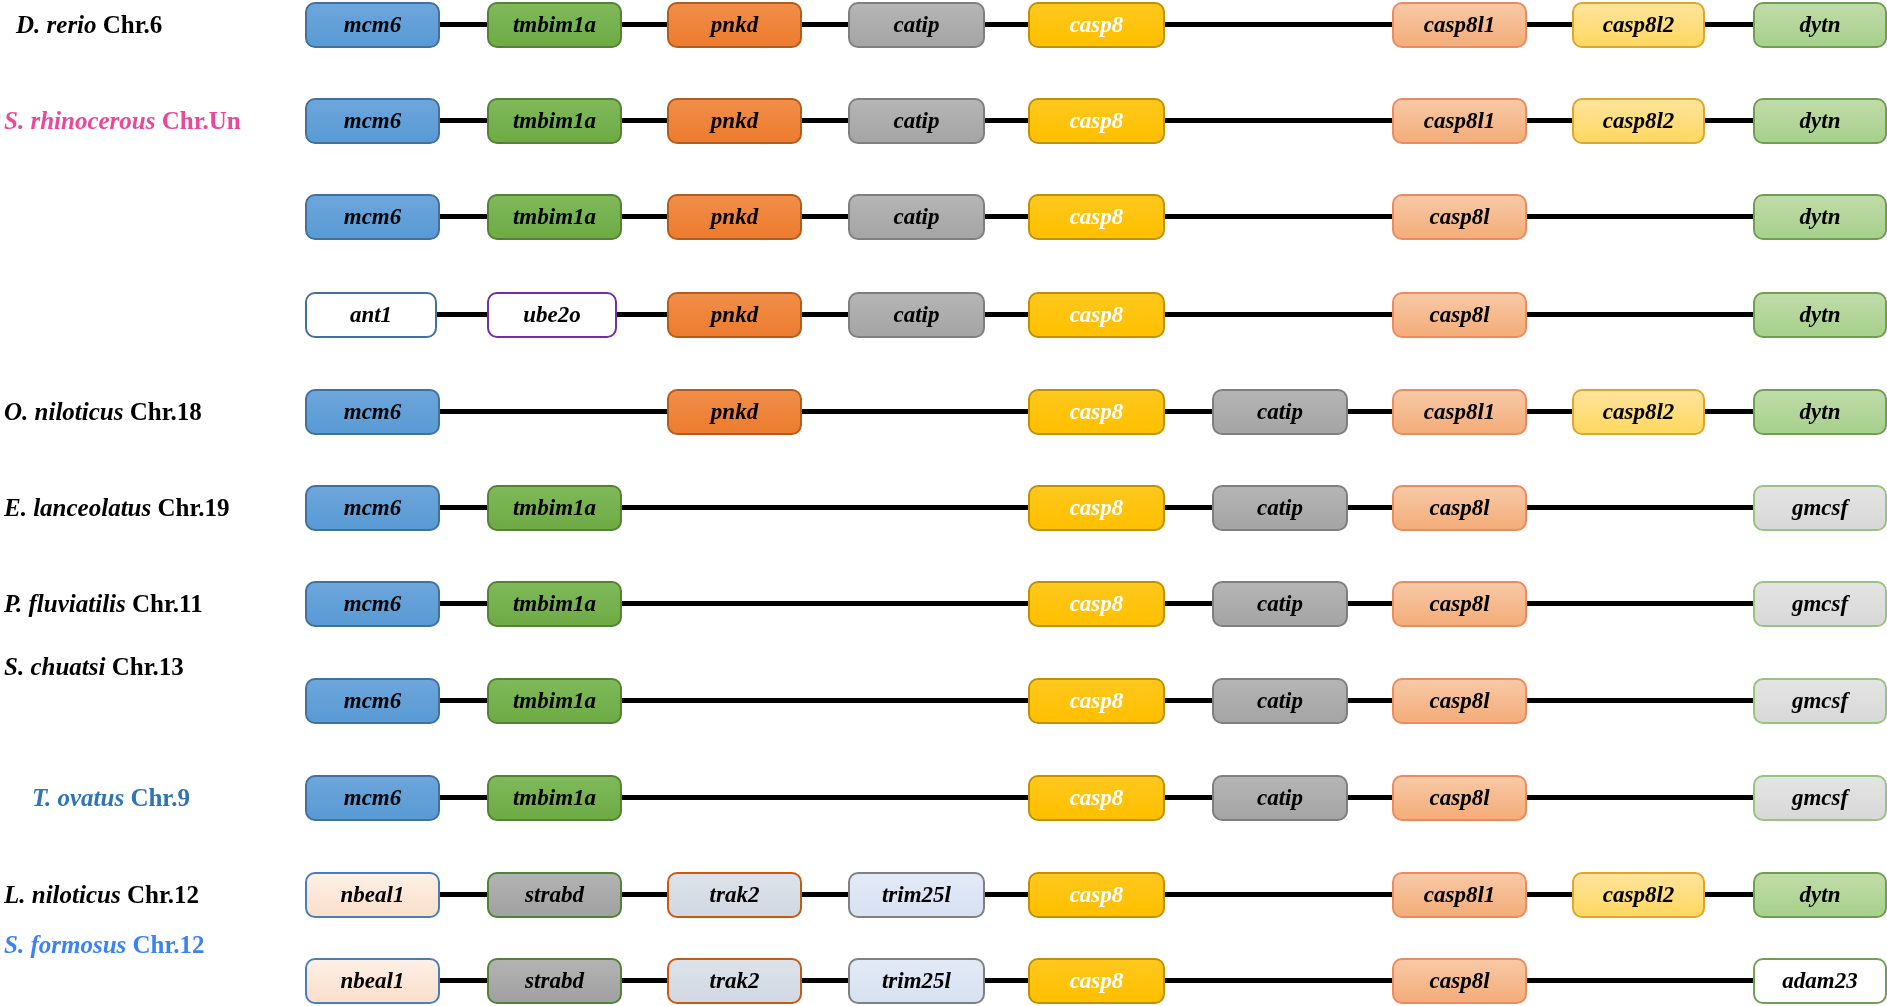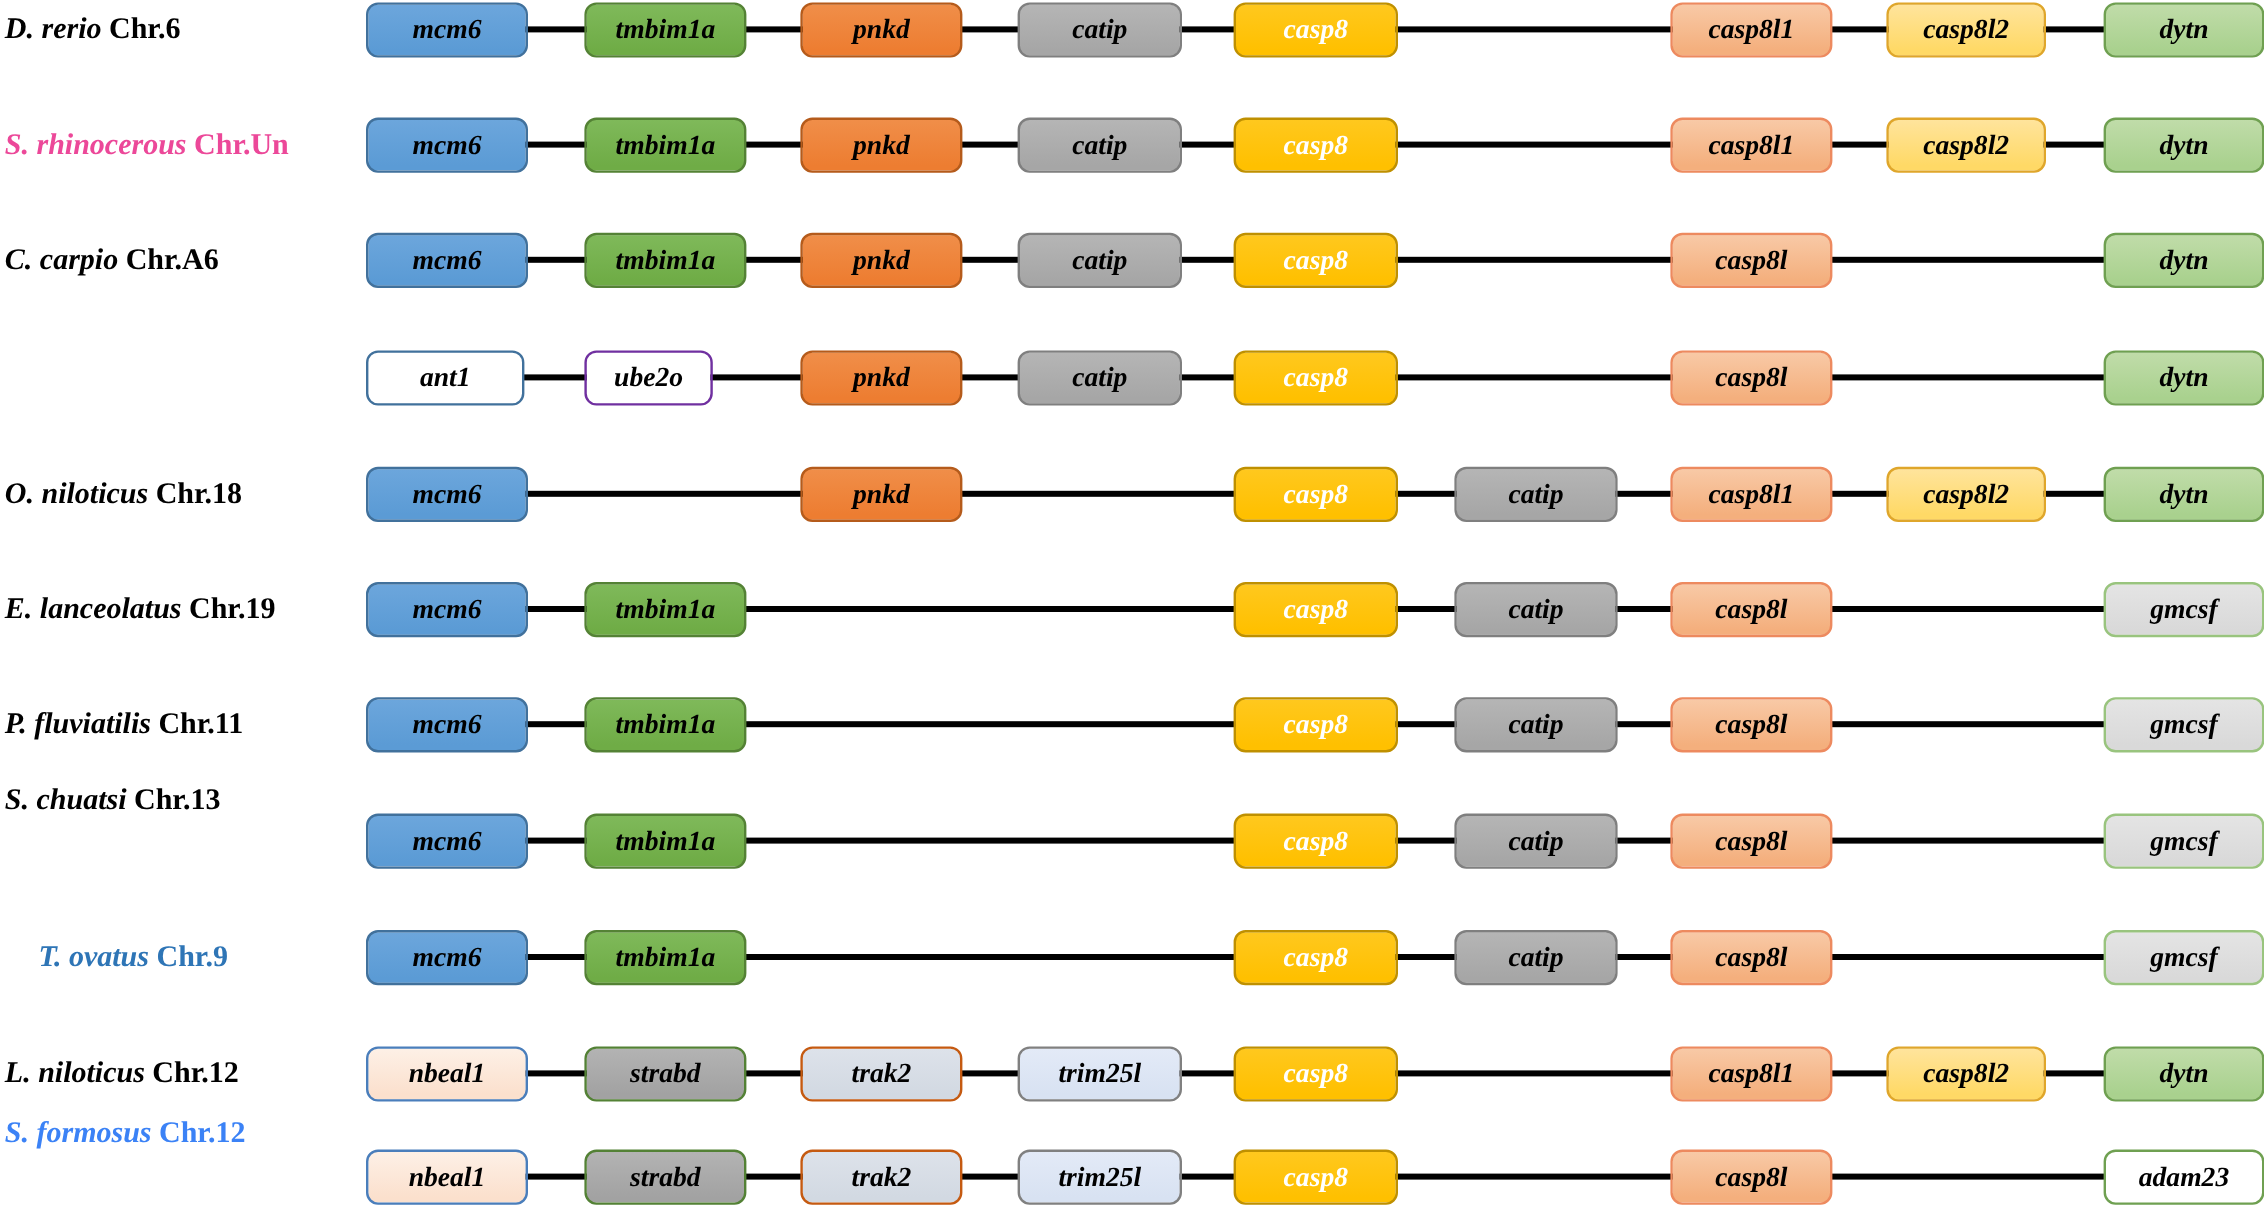"D. rerio Chr.6" div.species-label { margin-left: none -> 12px }
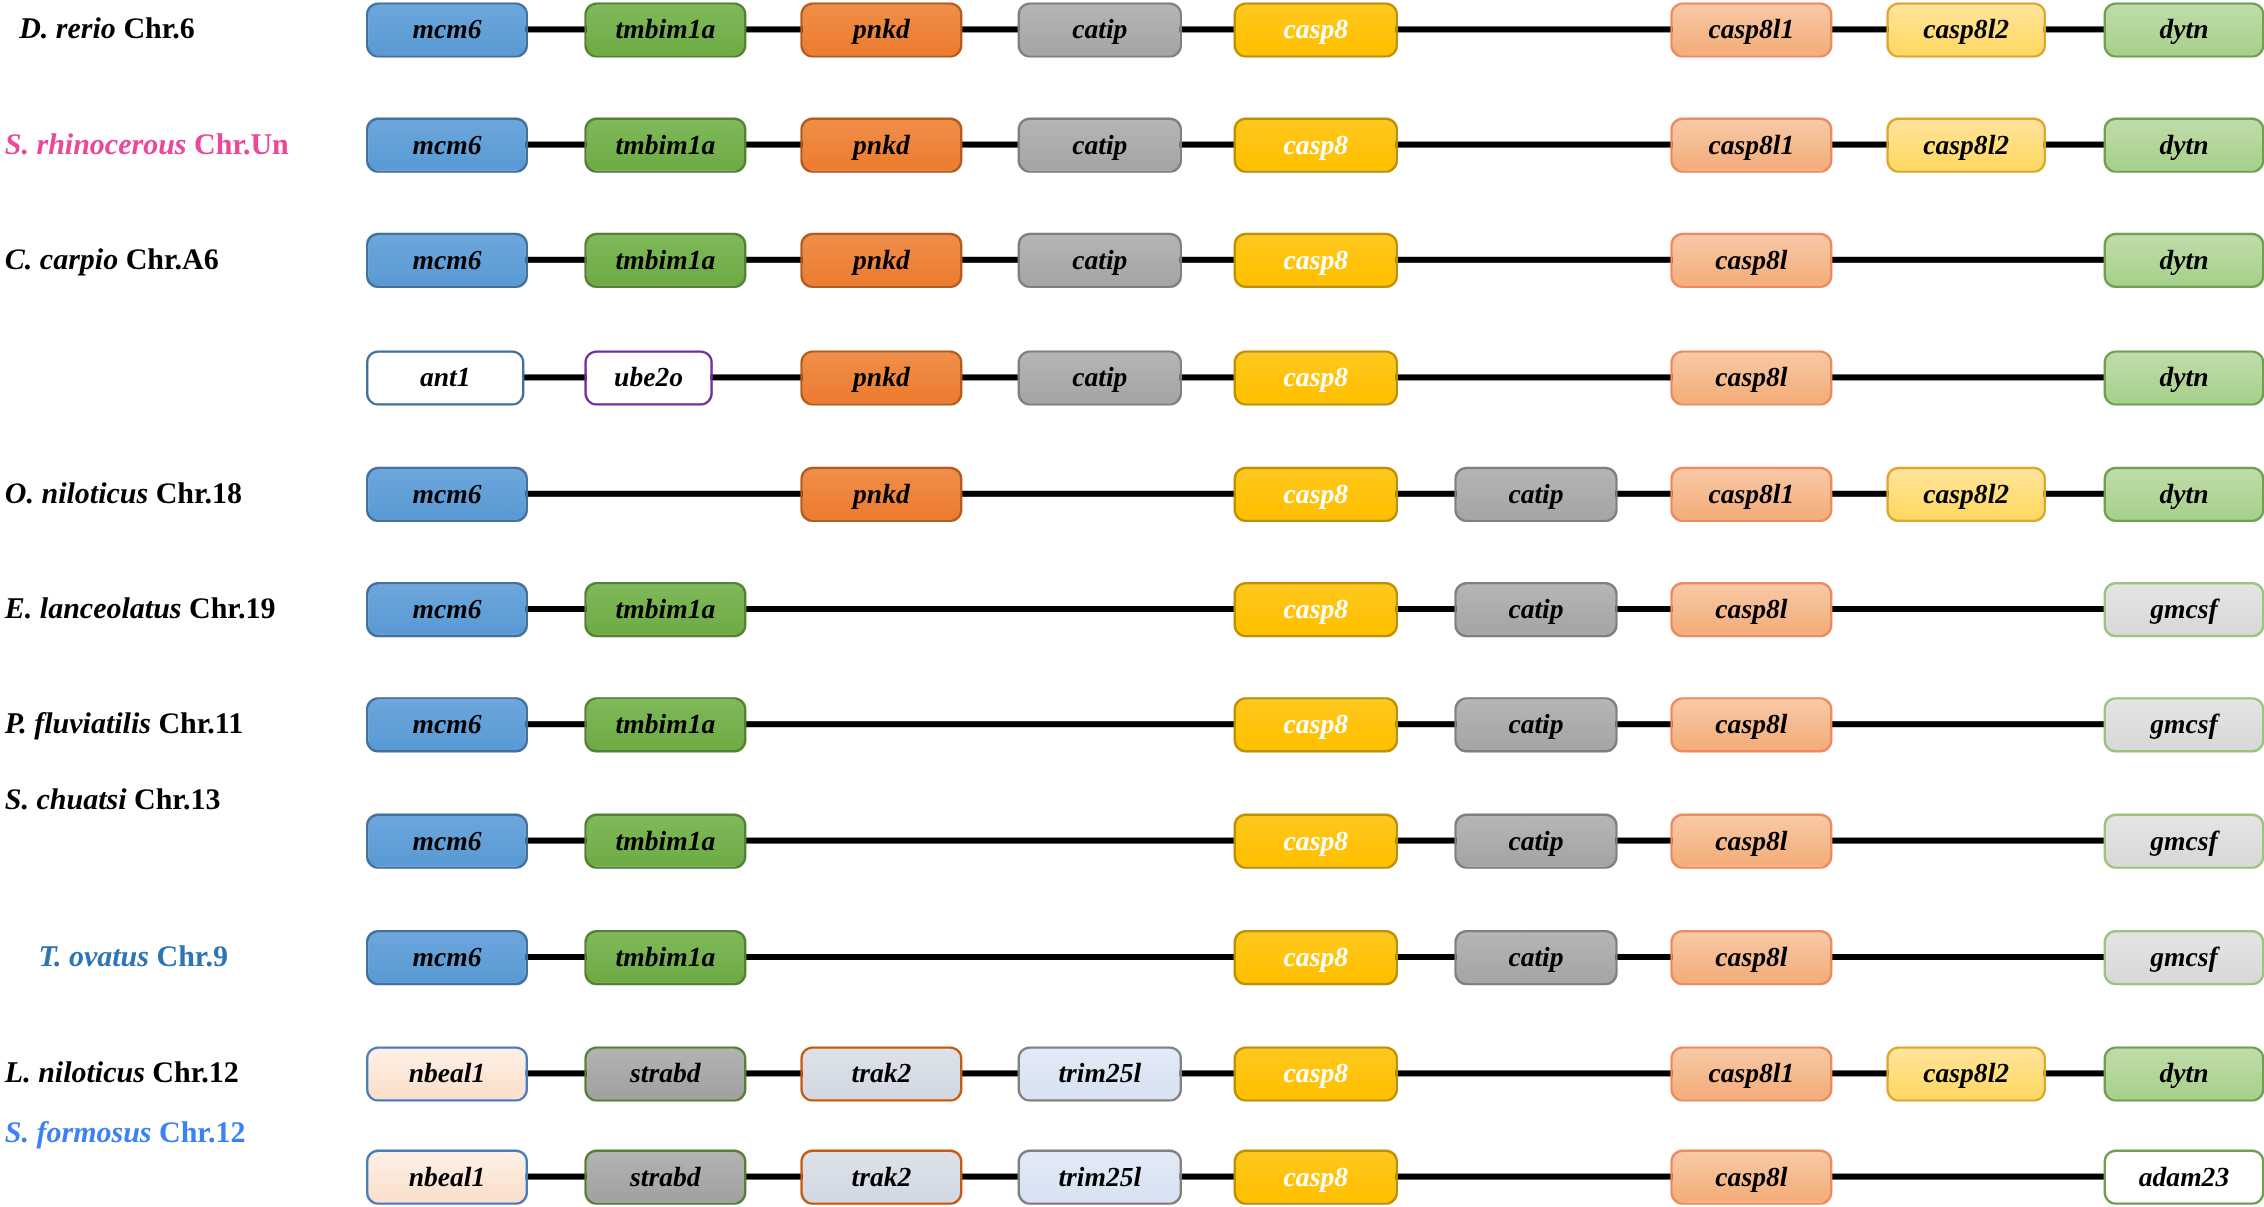"C. carpio Chr.A6" div.species-label { html: <div><span>C. carpio</span><span>&nbsp;Chr.A6</span></div> -> none }
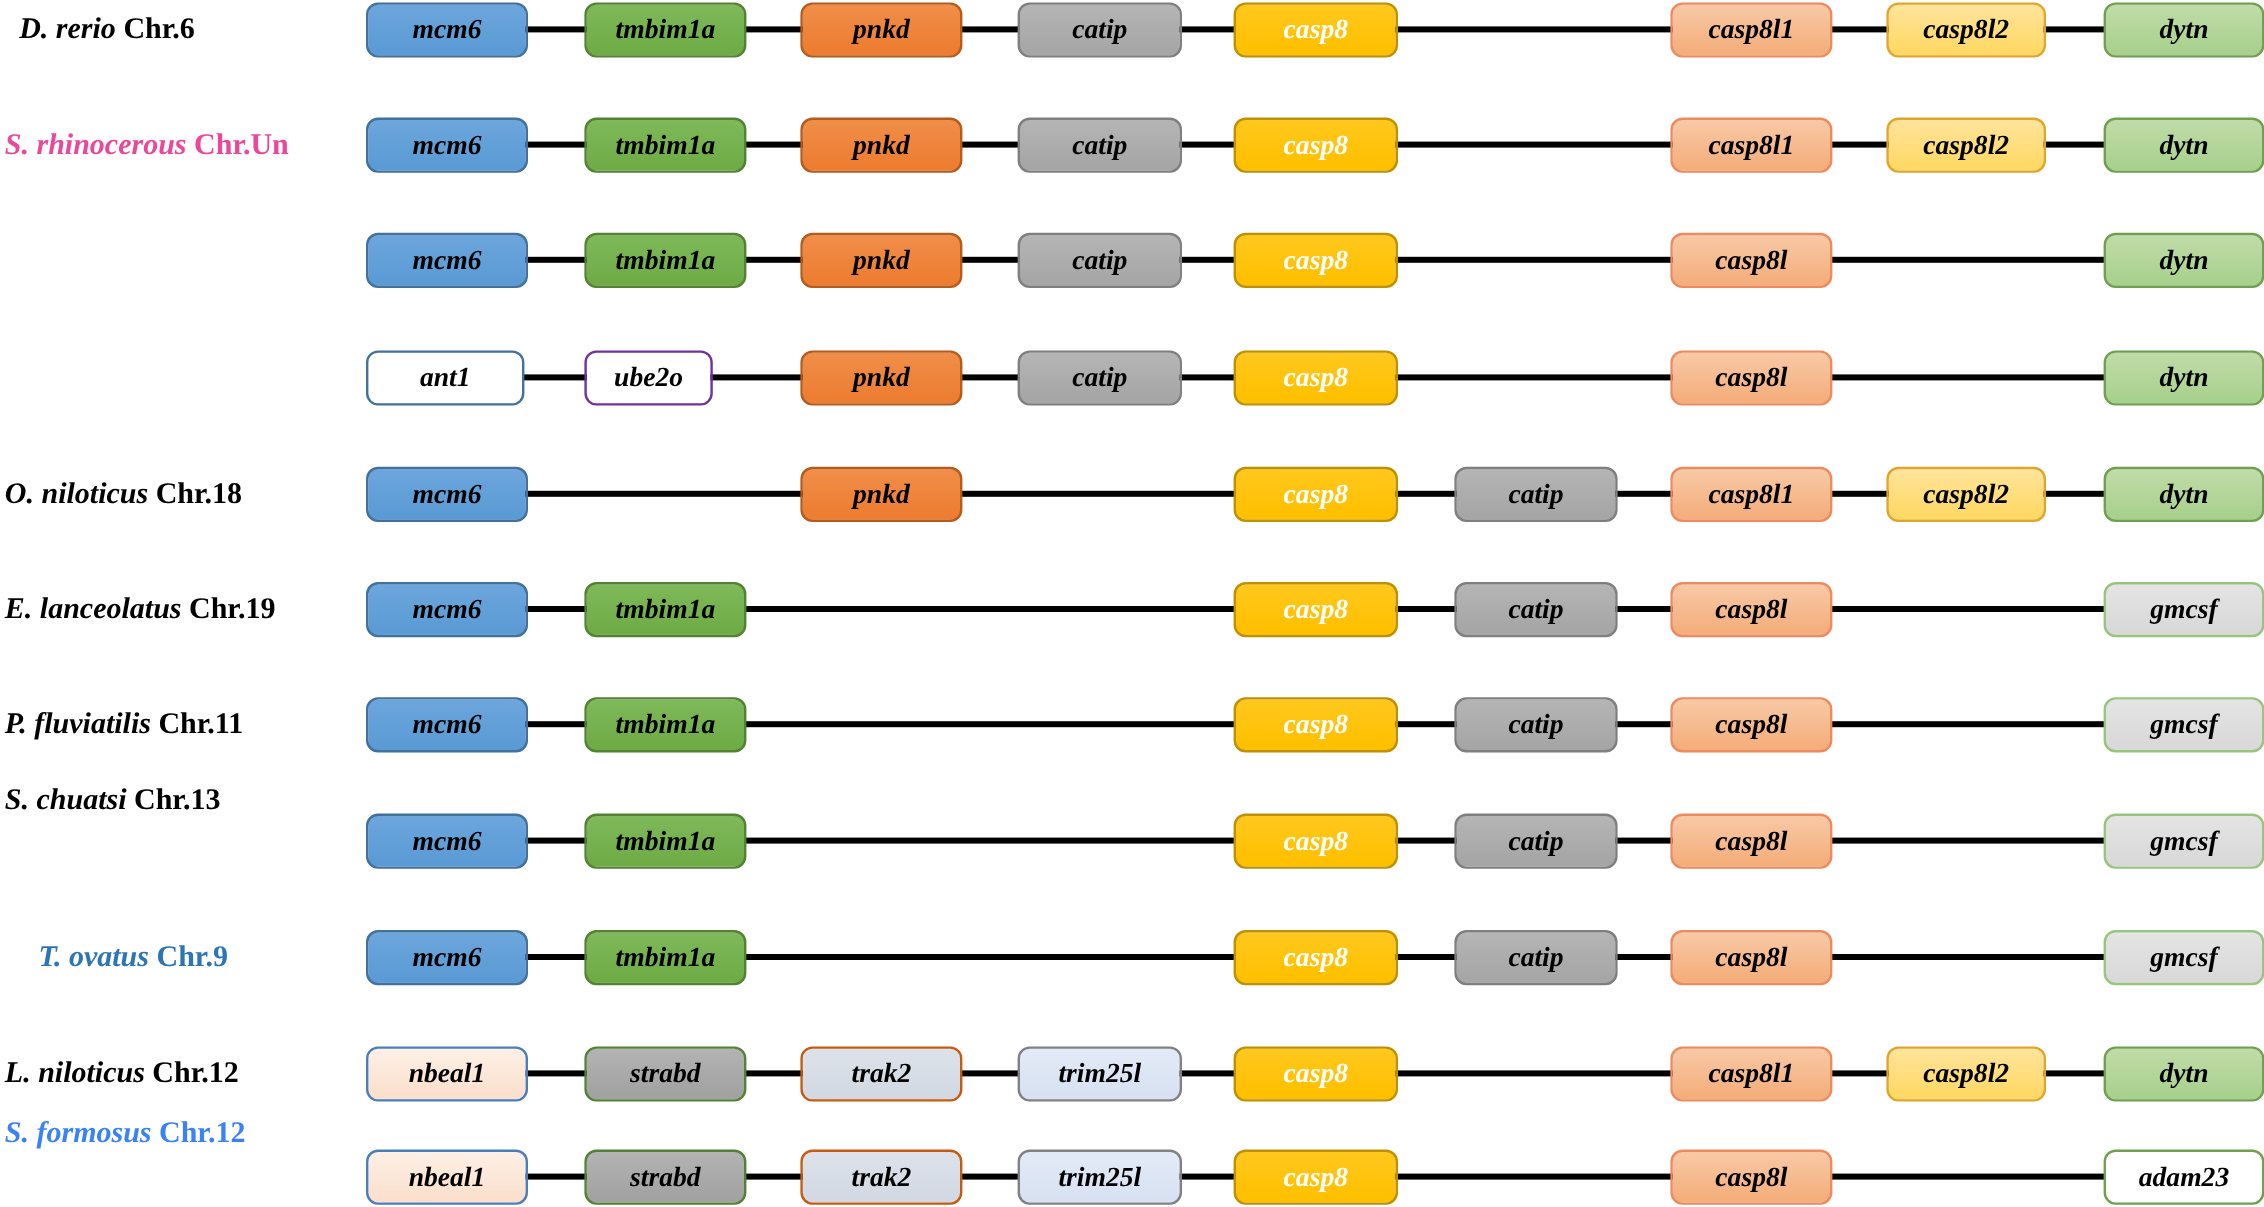"ube2o" div.gene-box { width: 107px -> 130px }
